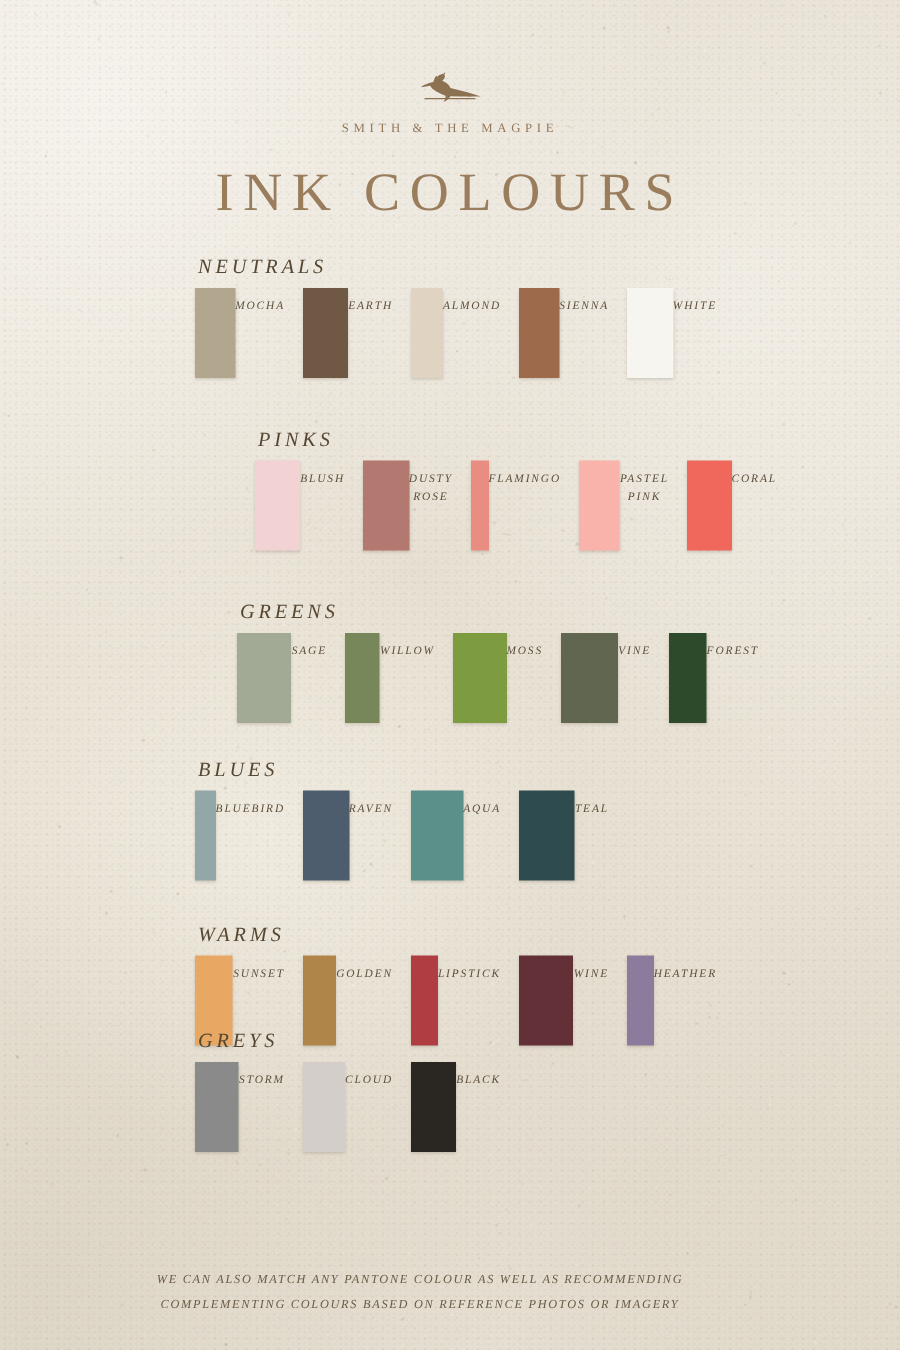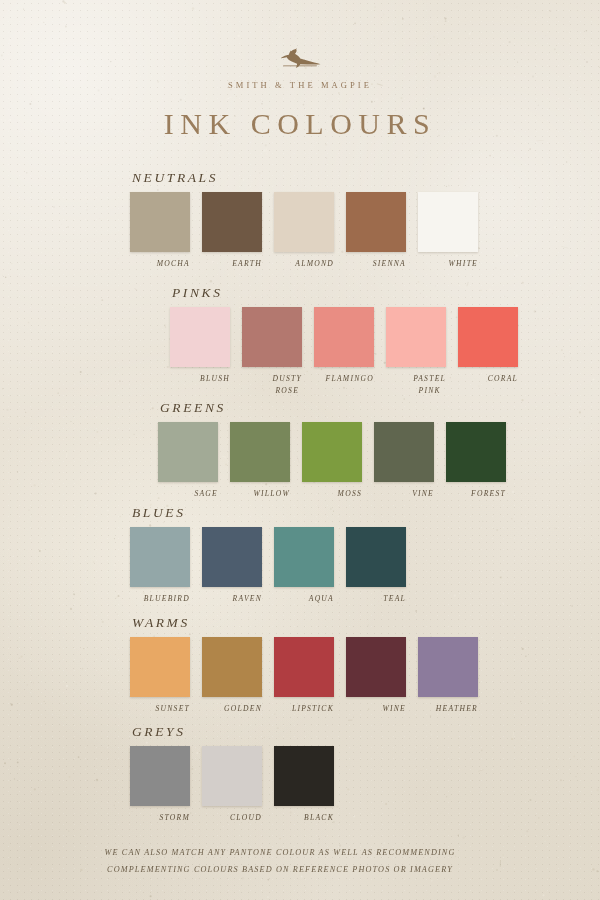"INK COLOURS" .page-title { font-size: 30px -> 36px }
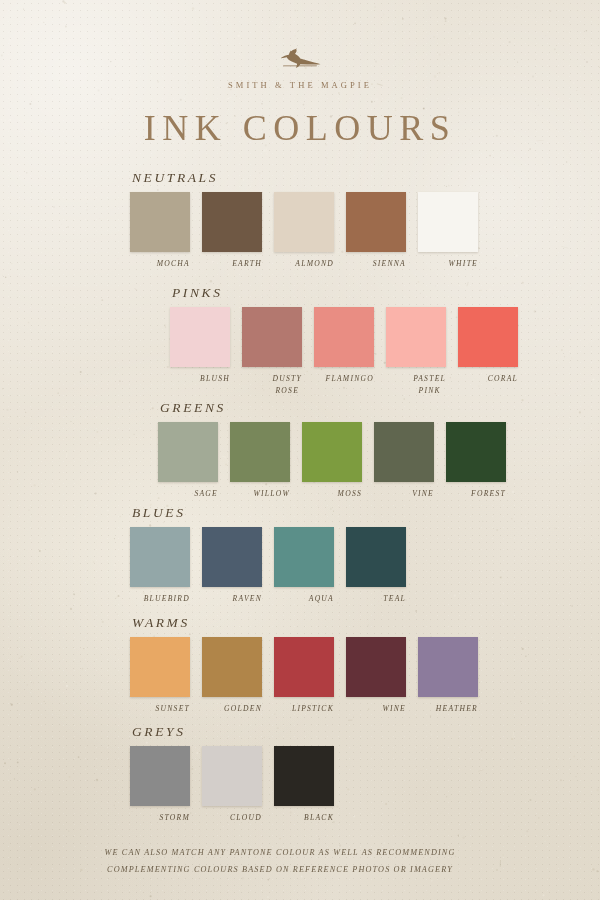"MOCHA" .swatch-cell { align-items: flex-end -> flex-start; flex-direction: column -> row }
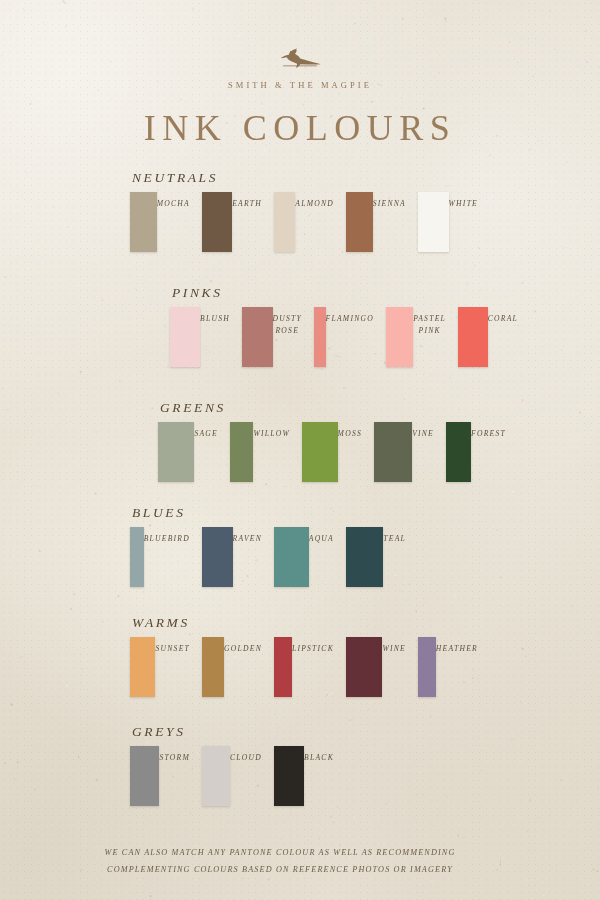"GREYS" div.group { top: 724px -> 686px }
